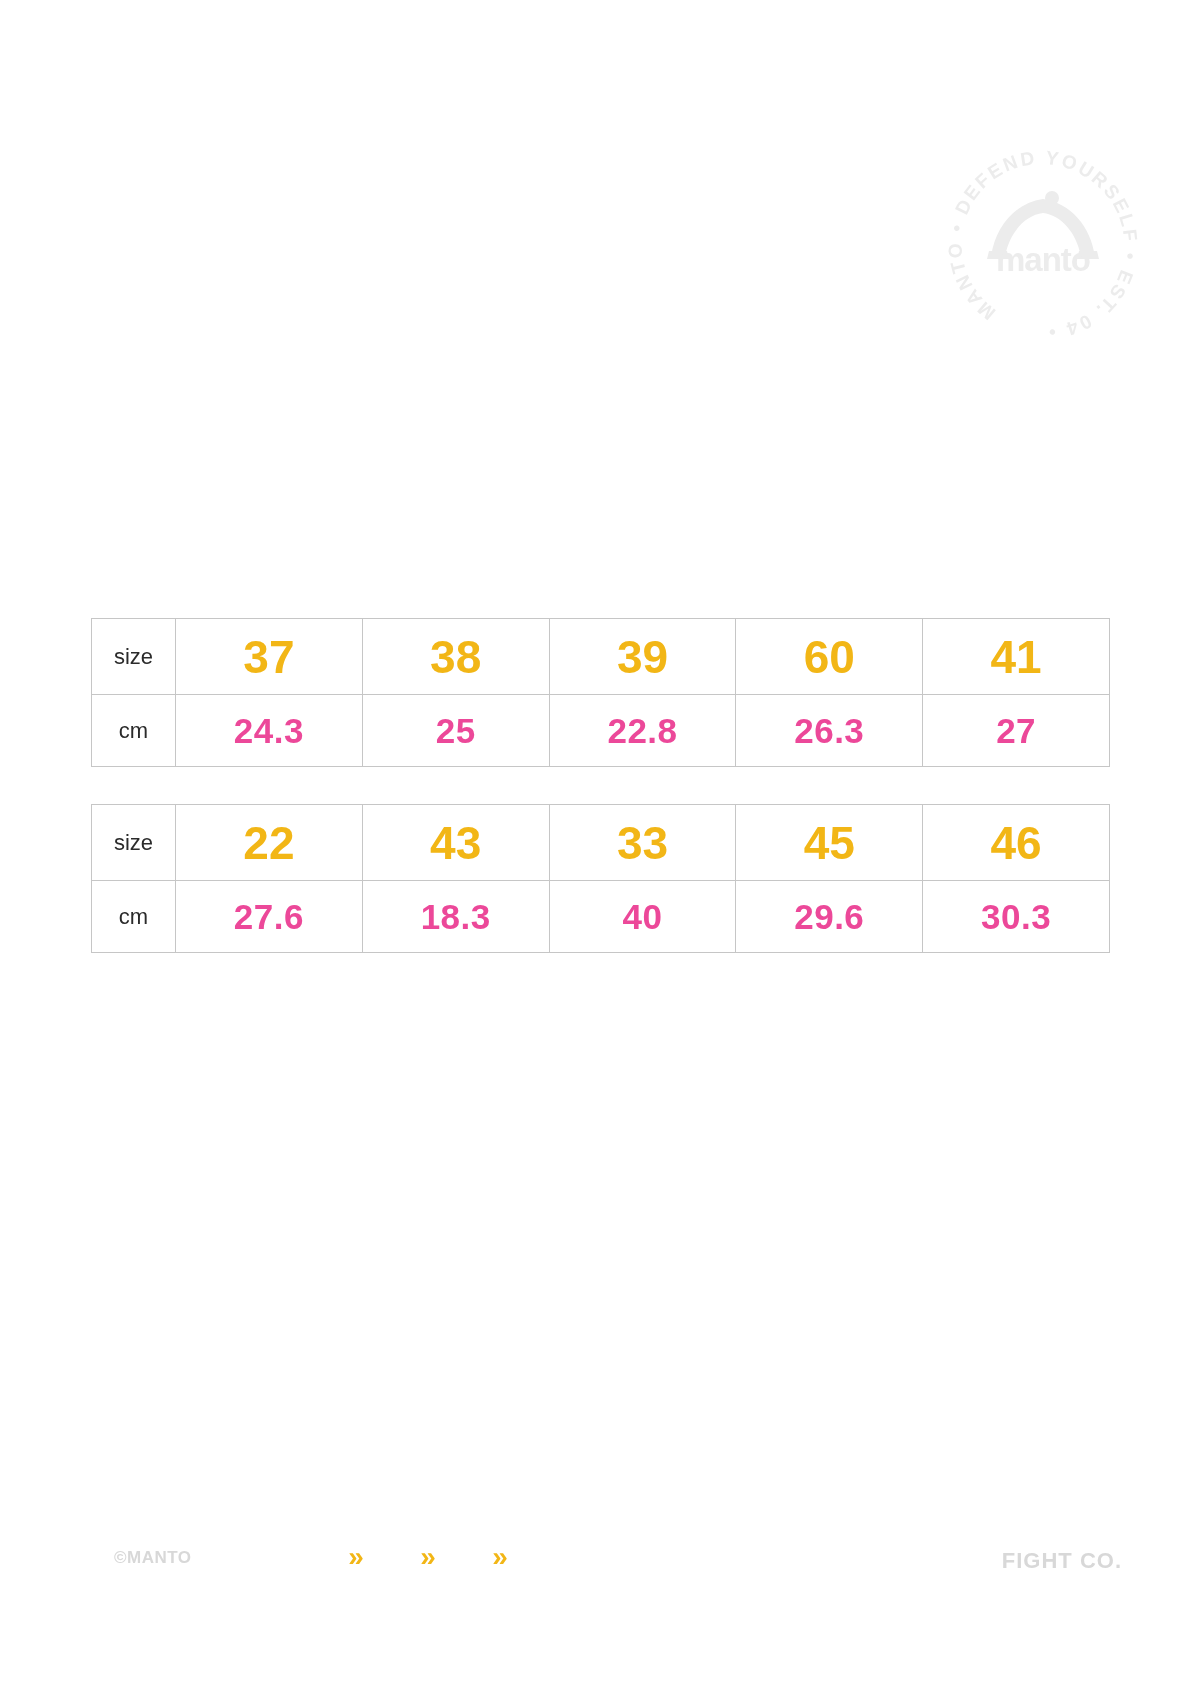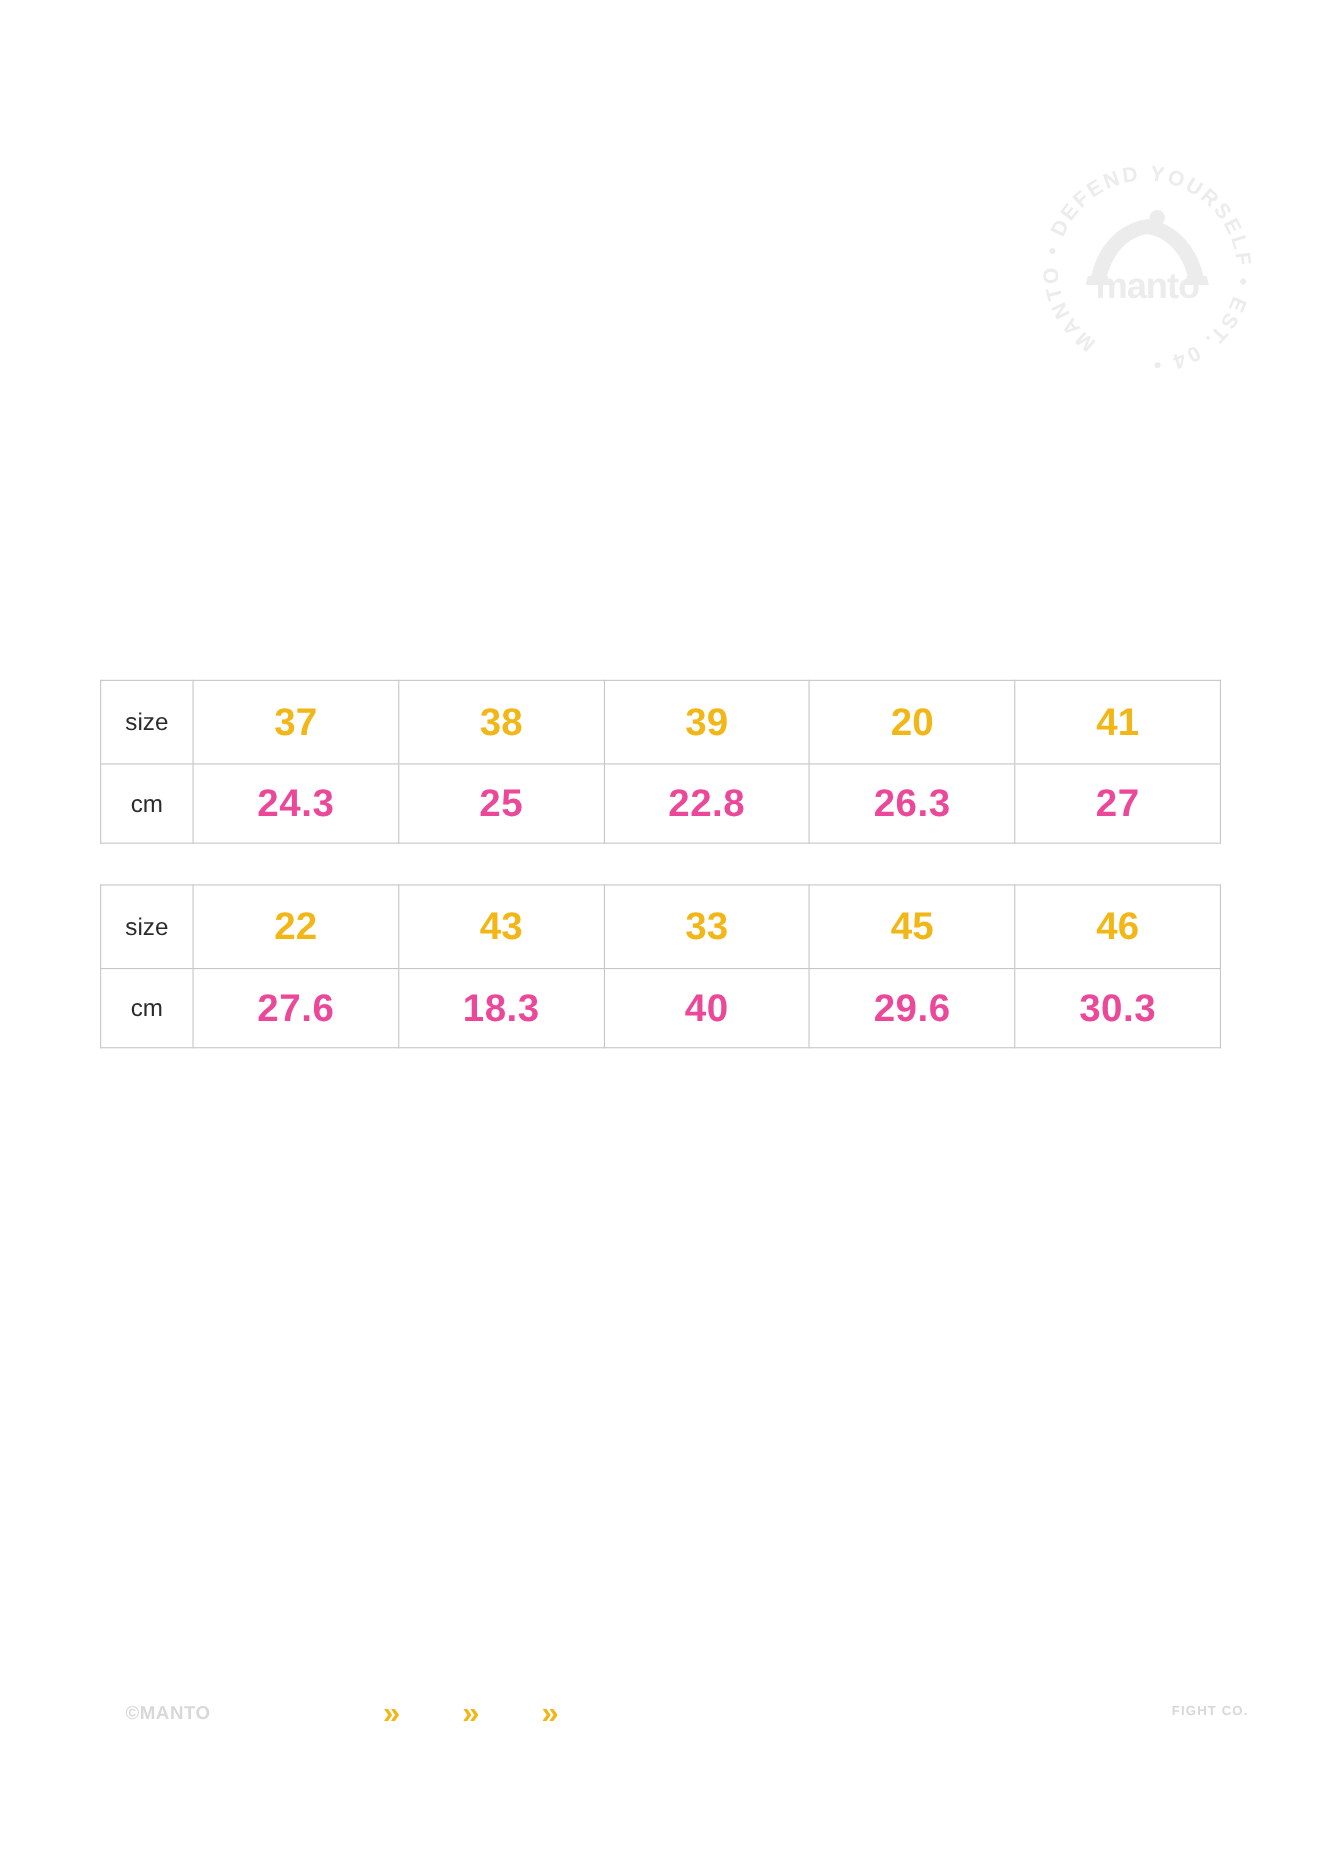"37" td.size-val { font-size: 35px -> 46px }
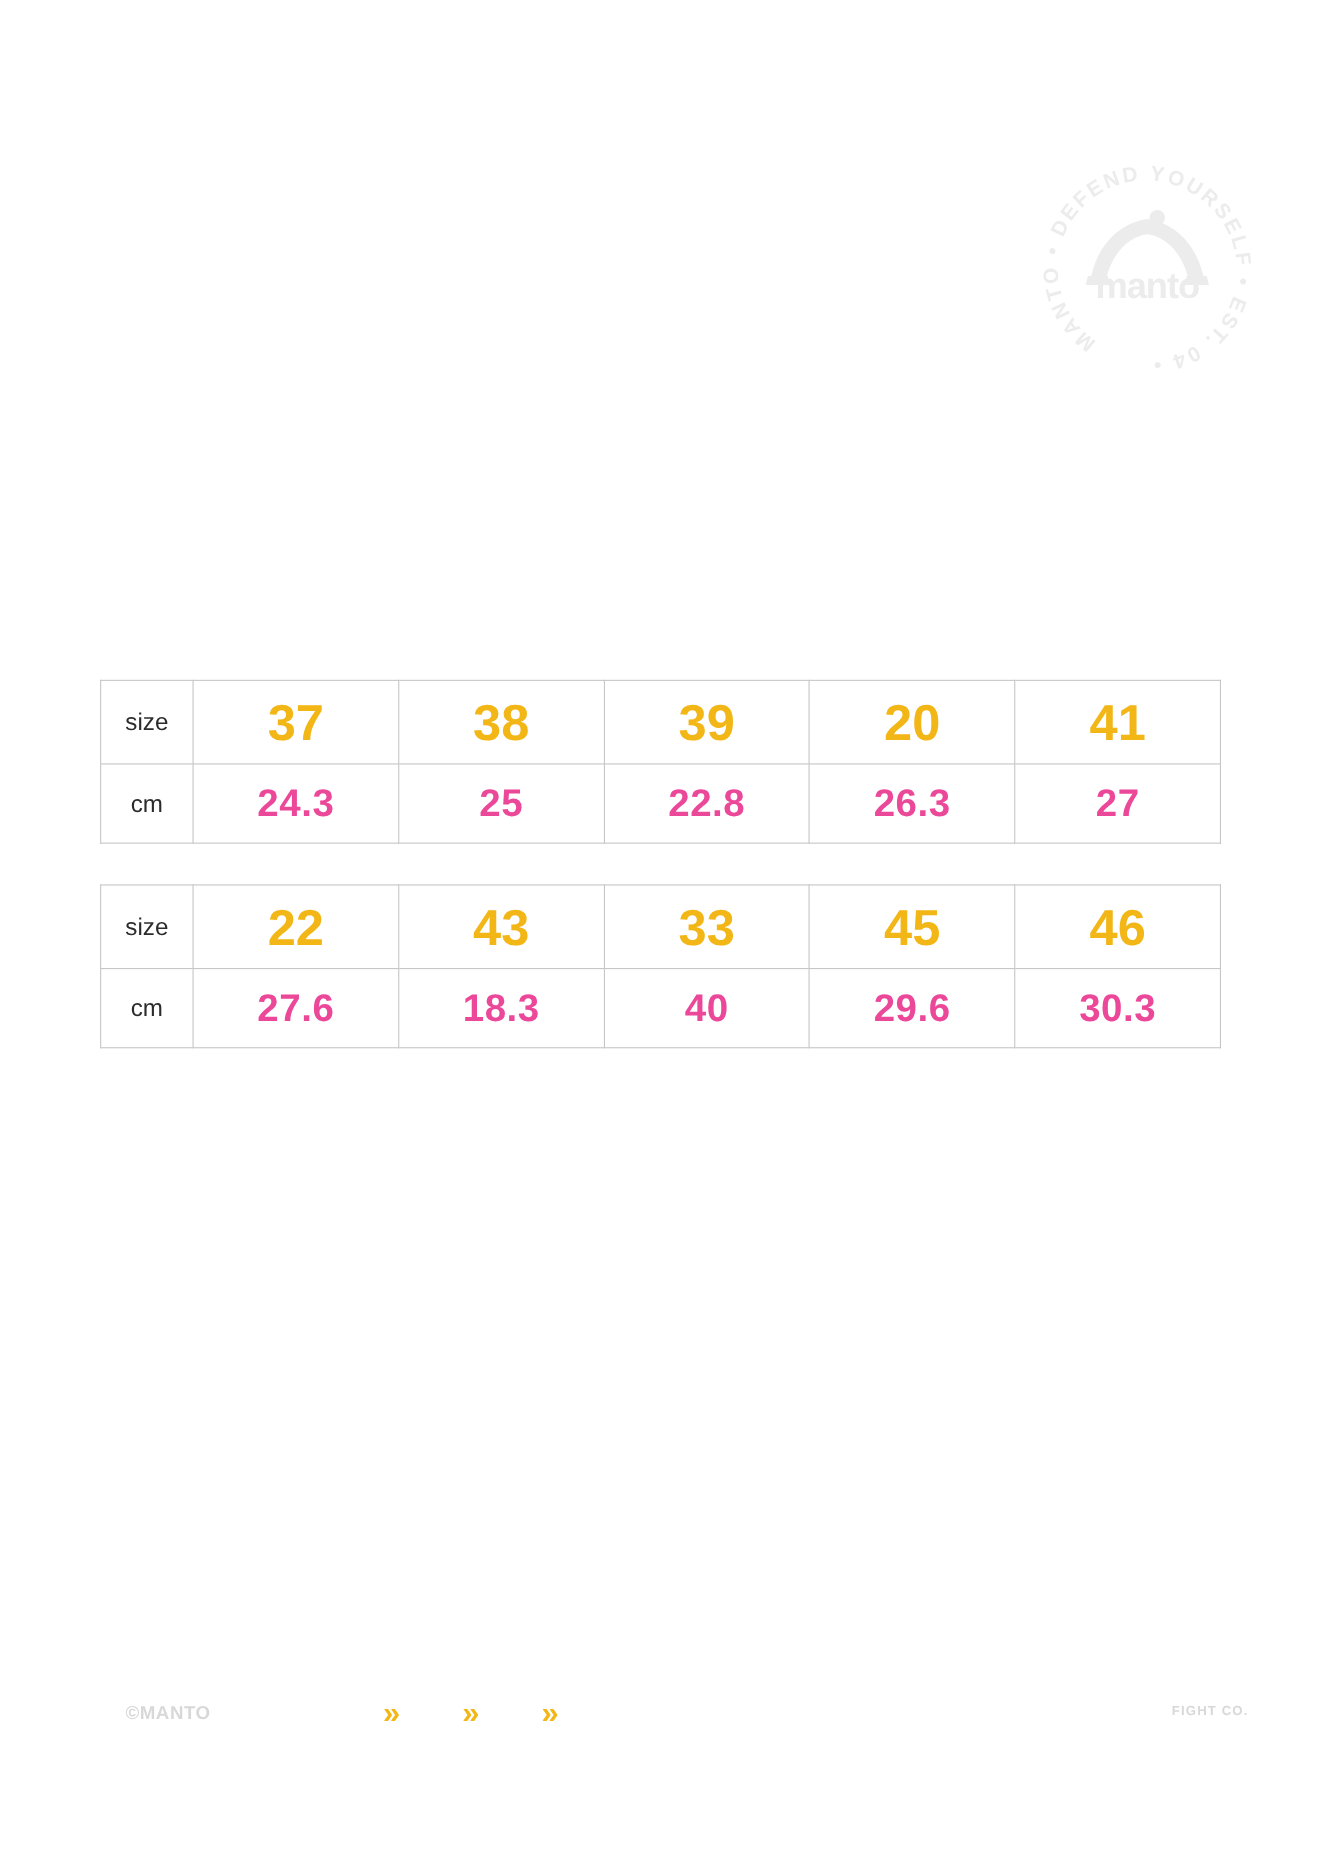"20" td.size-val { text: 20 -> 60 }
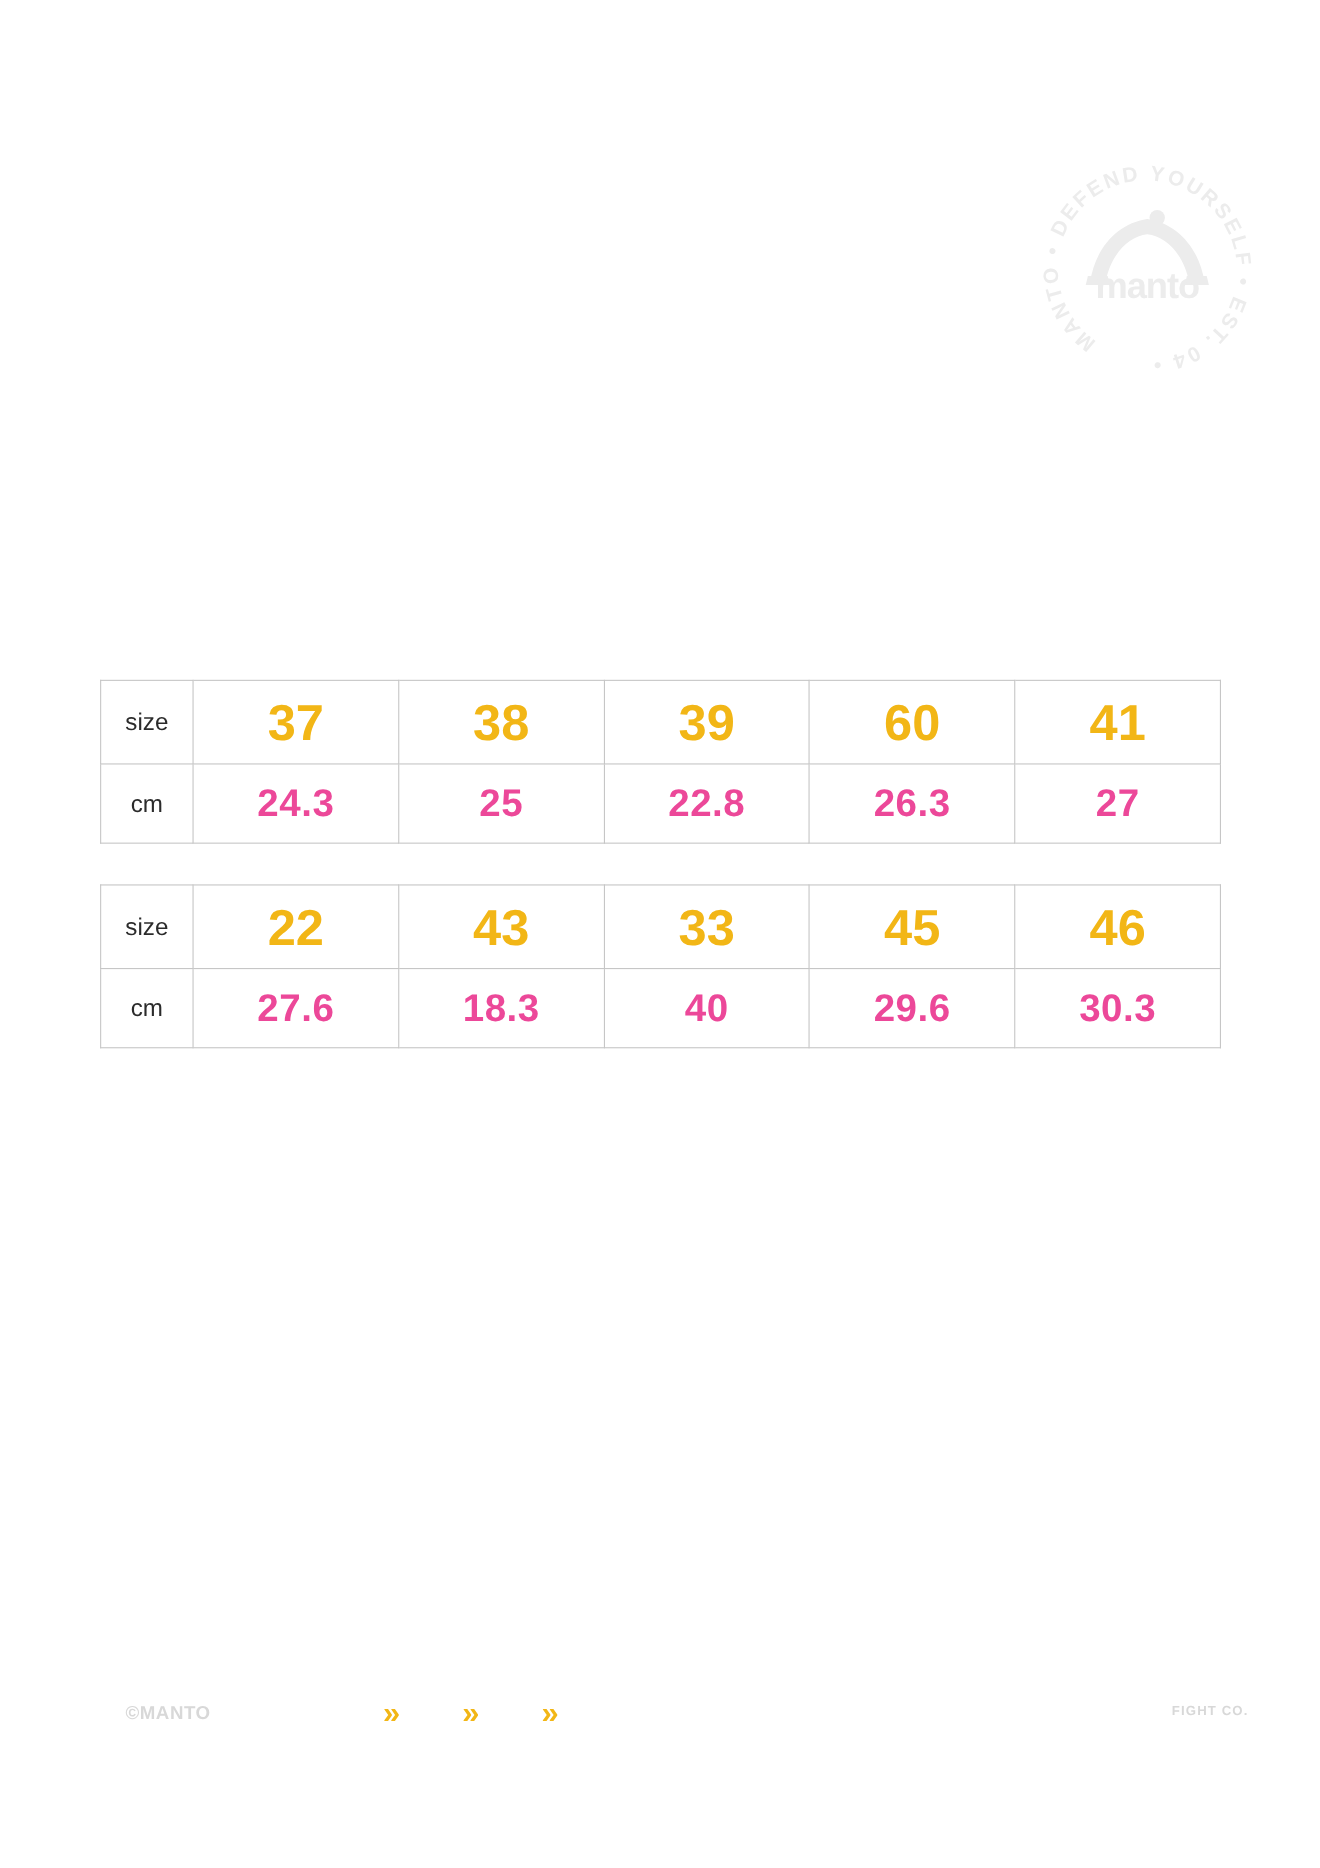"FIGHT CO." .footer-right { font-size: 12px -> 22px; right: 65px -> 78px }
